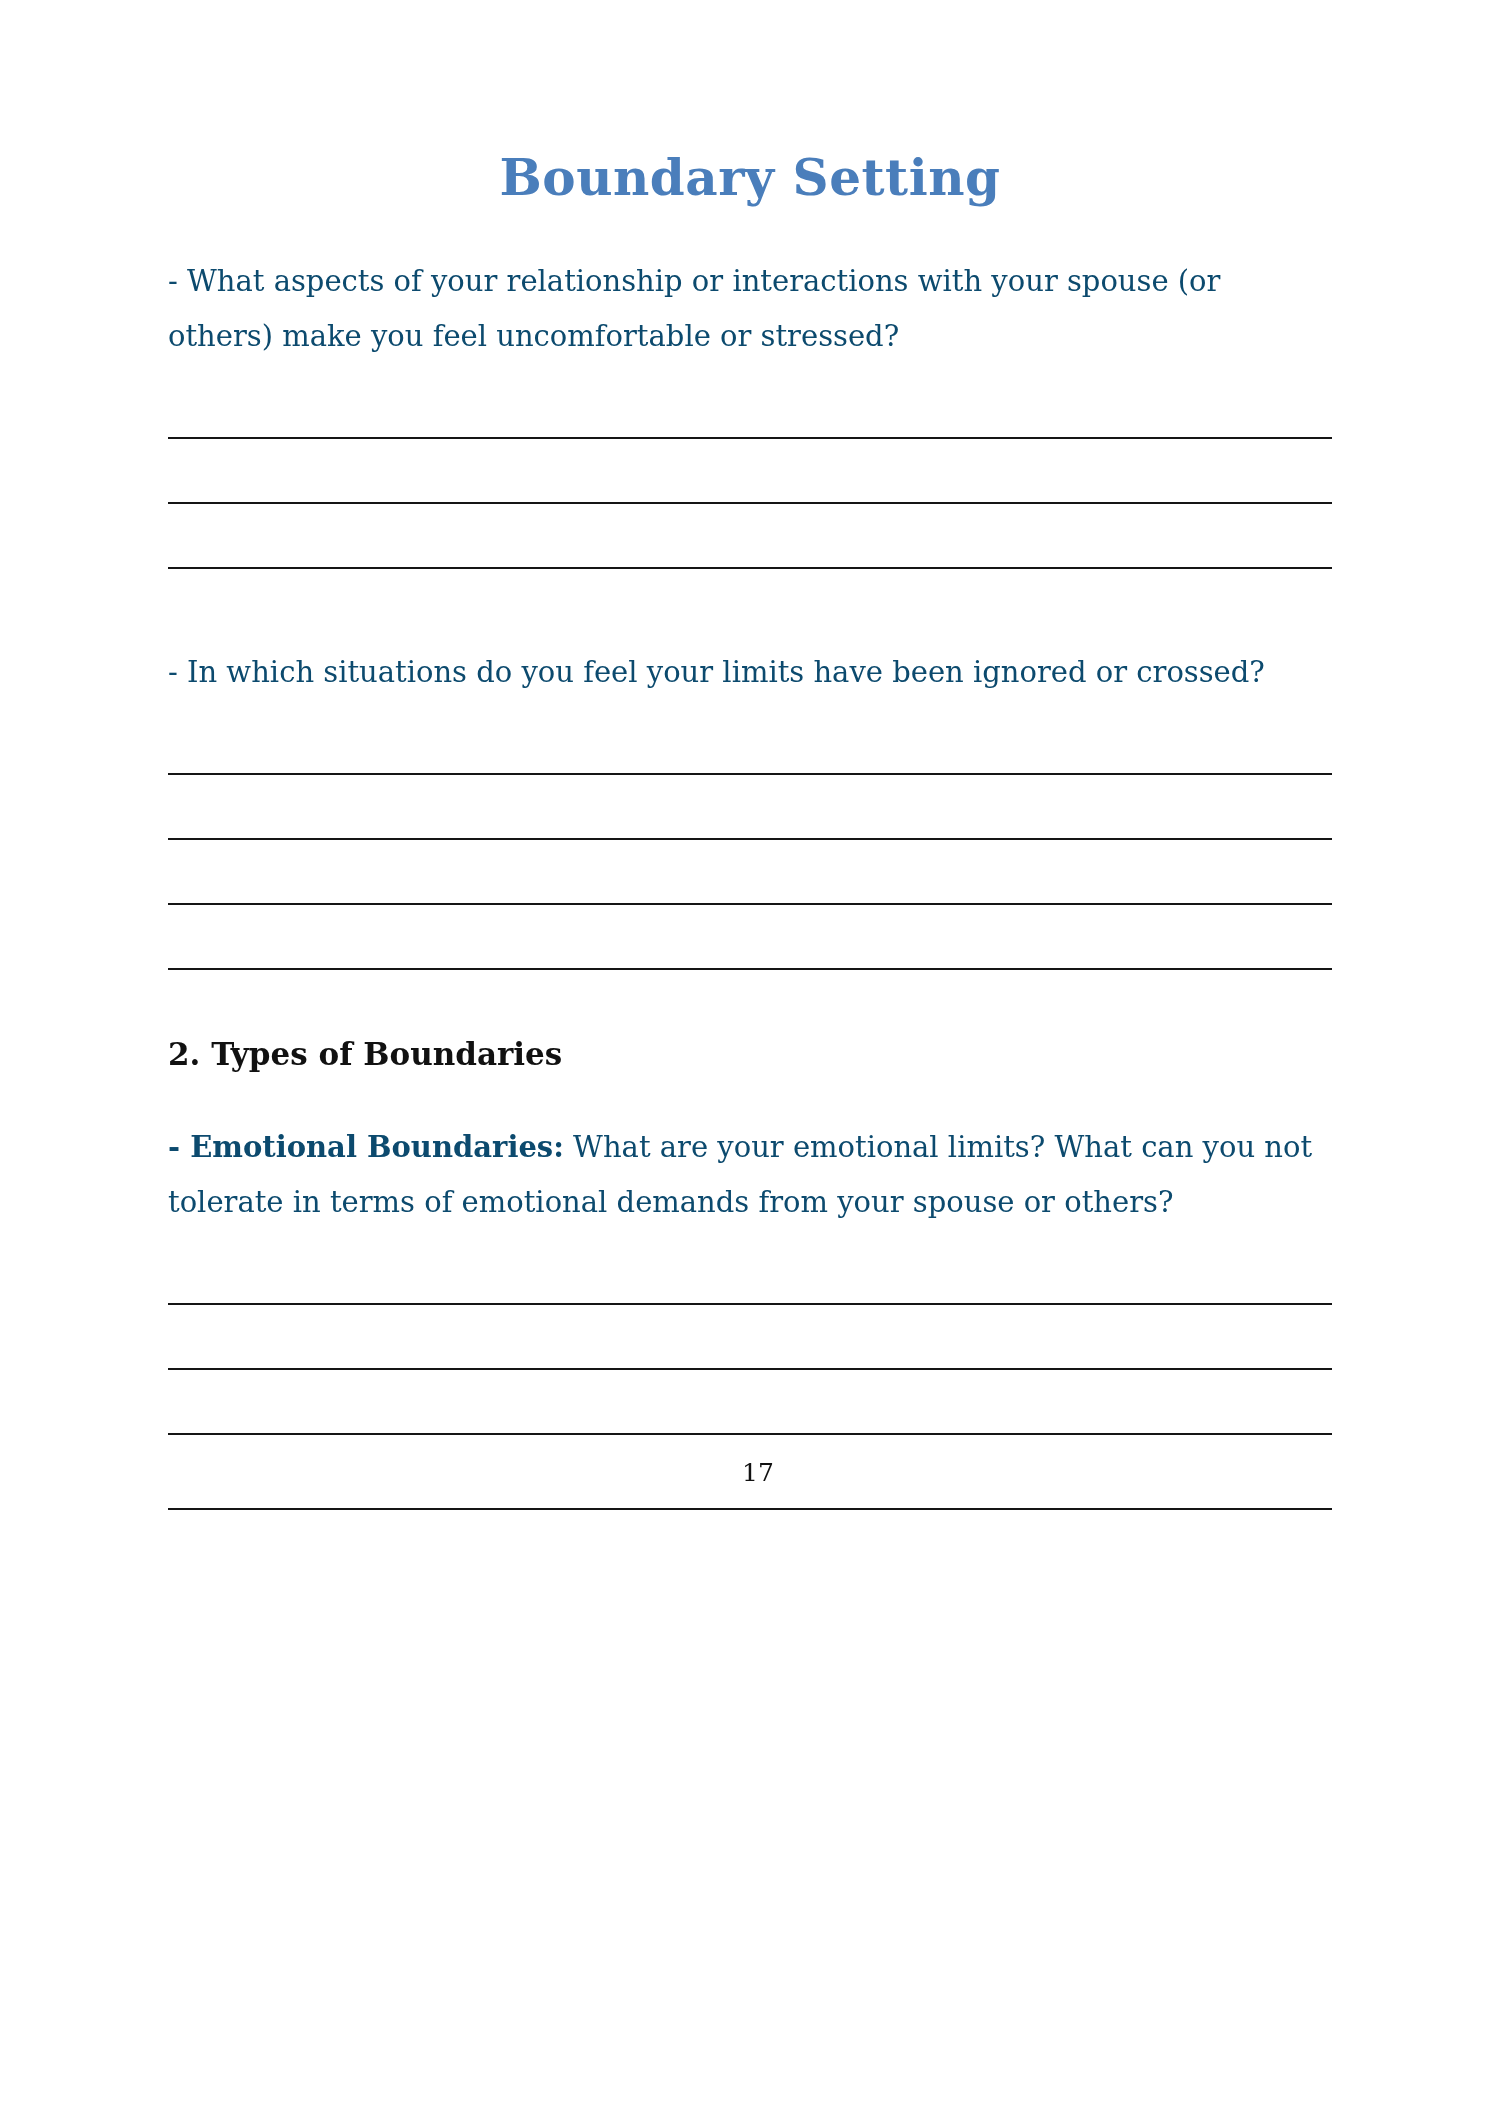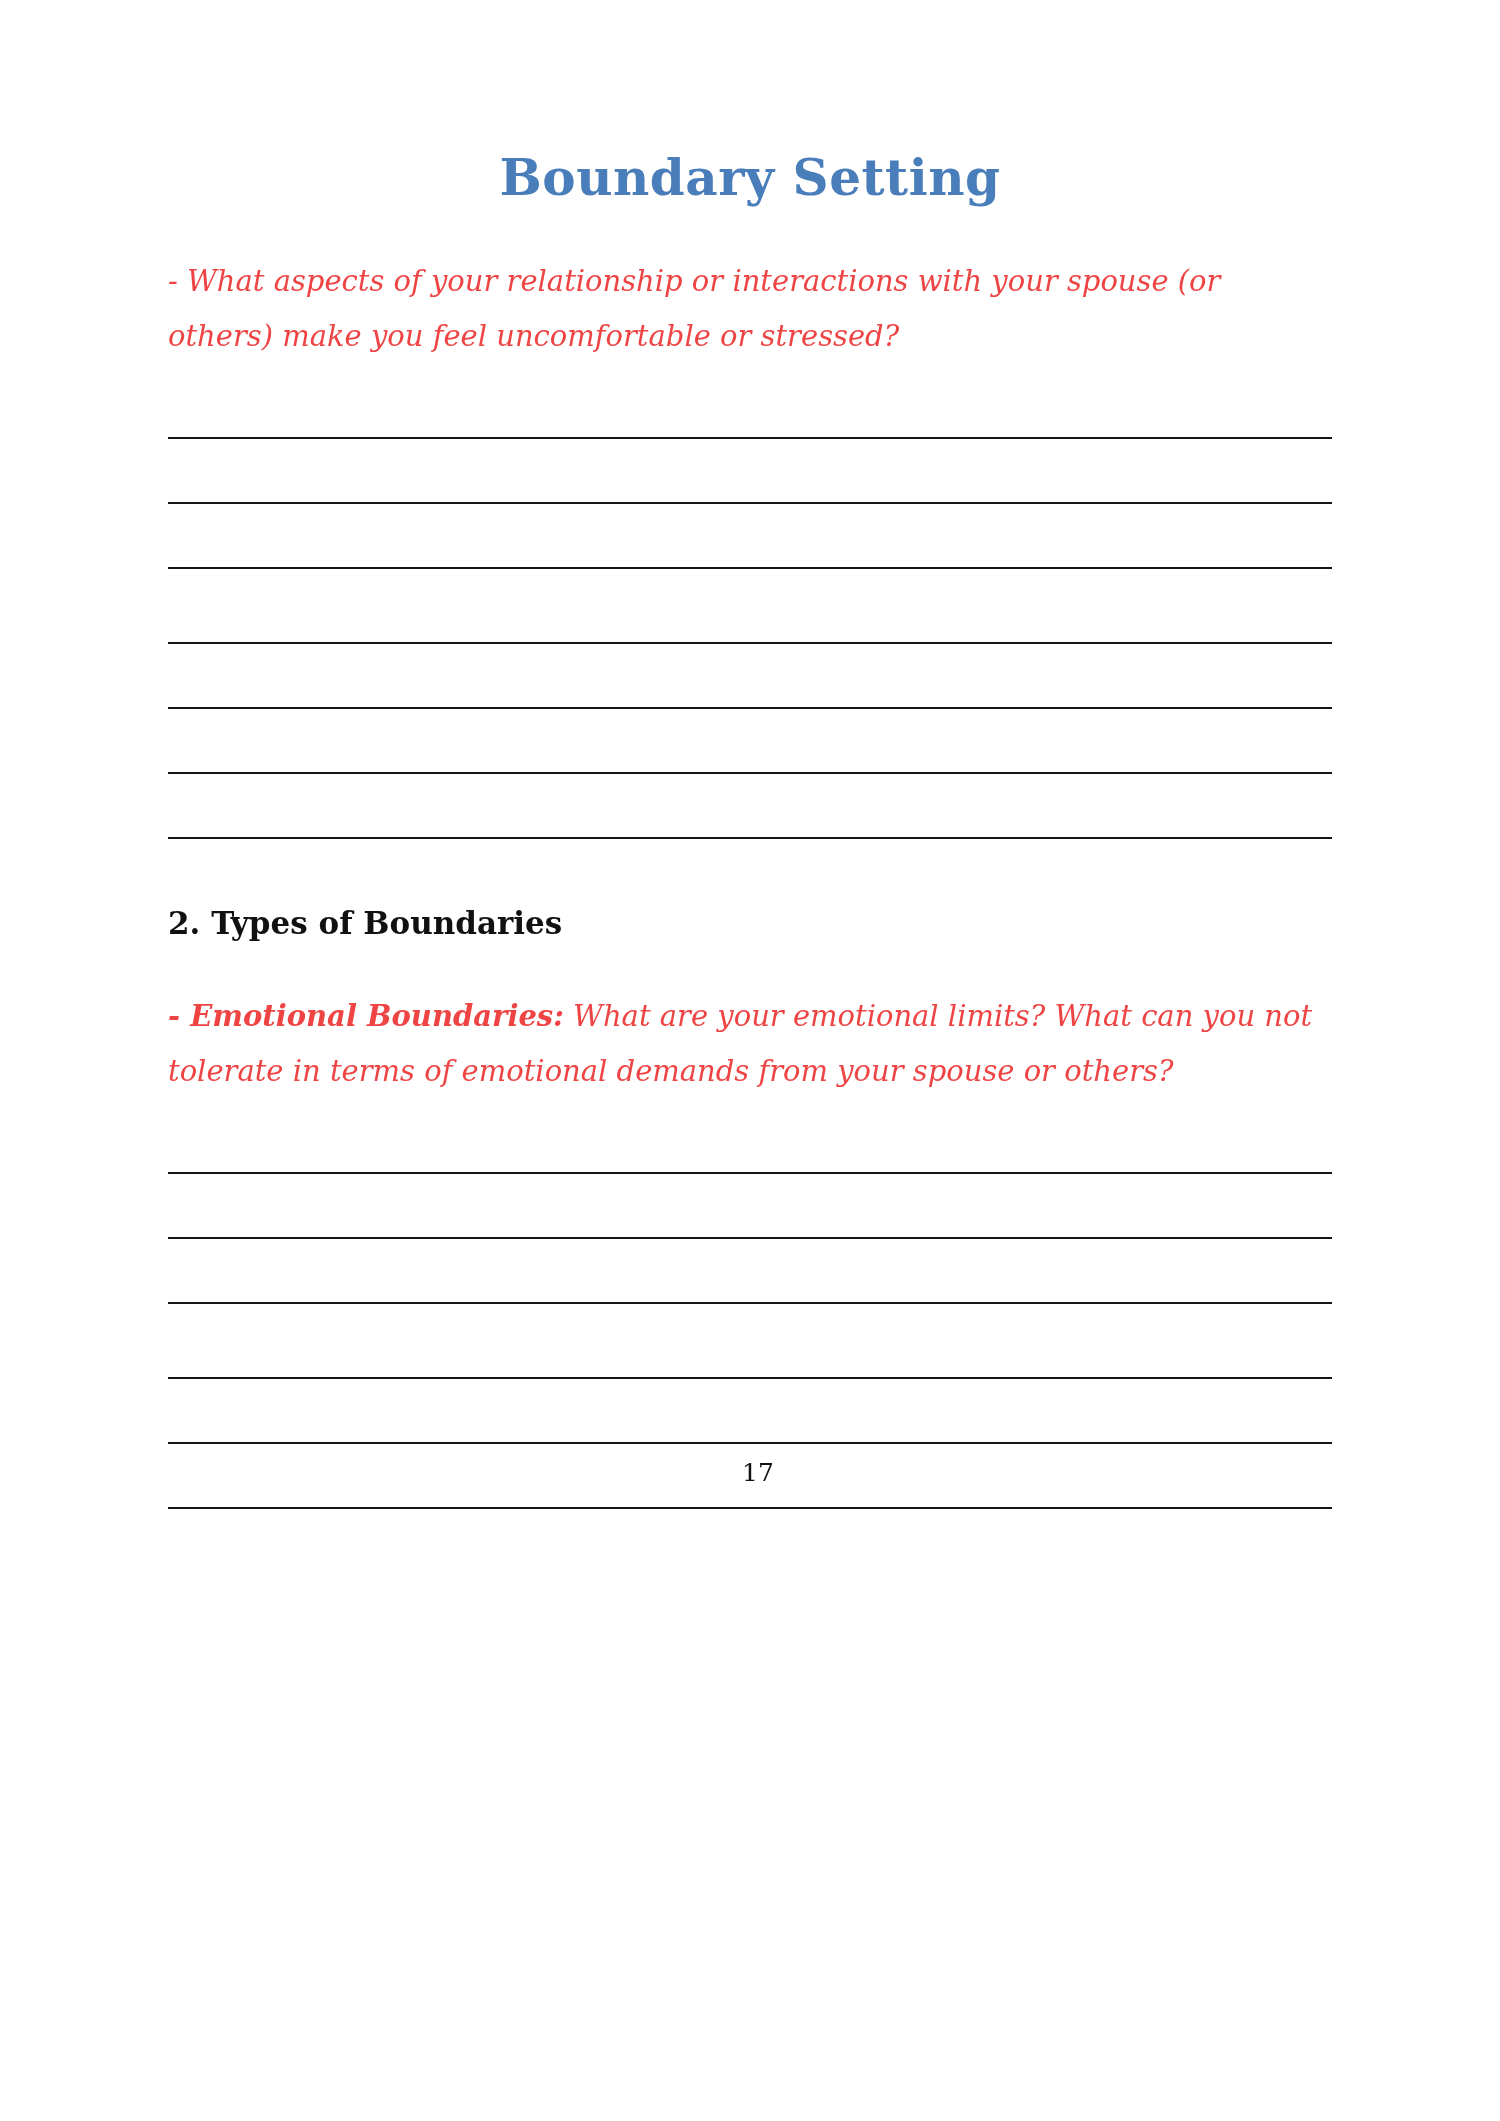"- What aspects of your" .question { color: #ef4444 -> #0c4a6e; font-style: italic -> none }
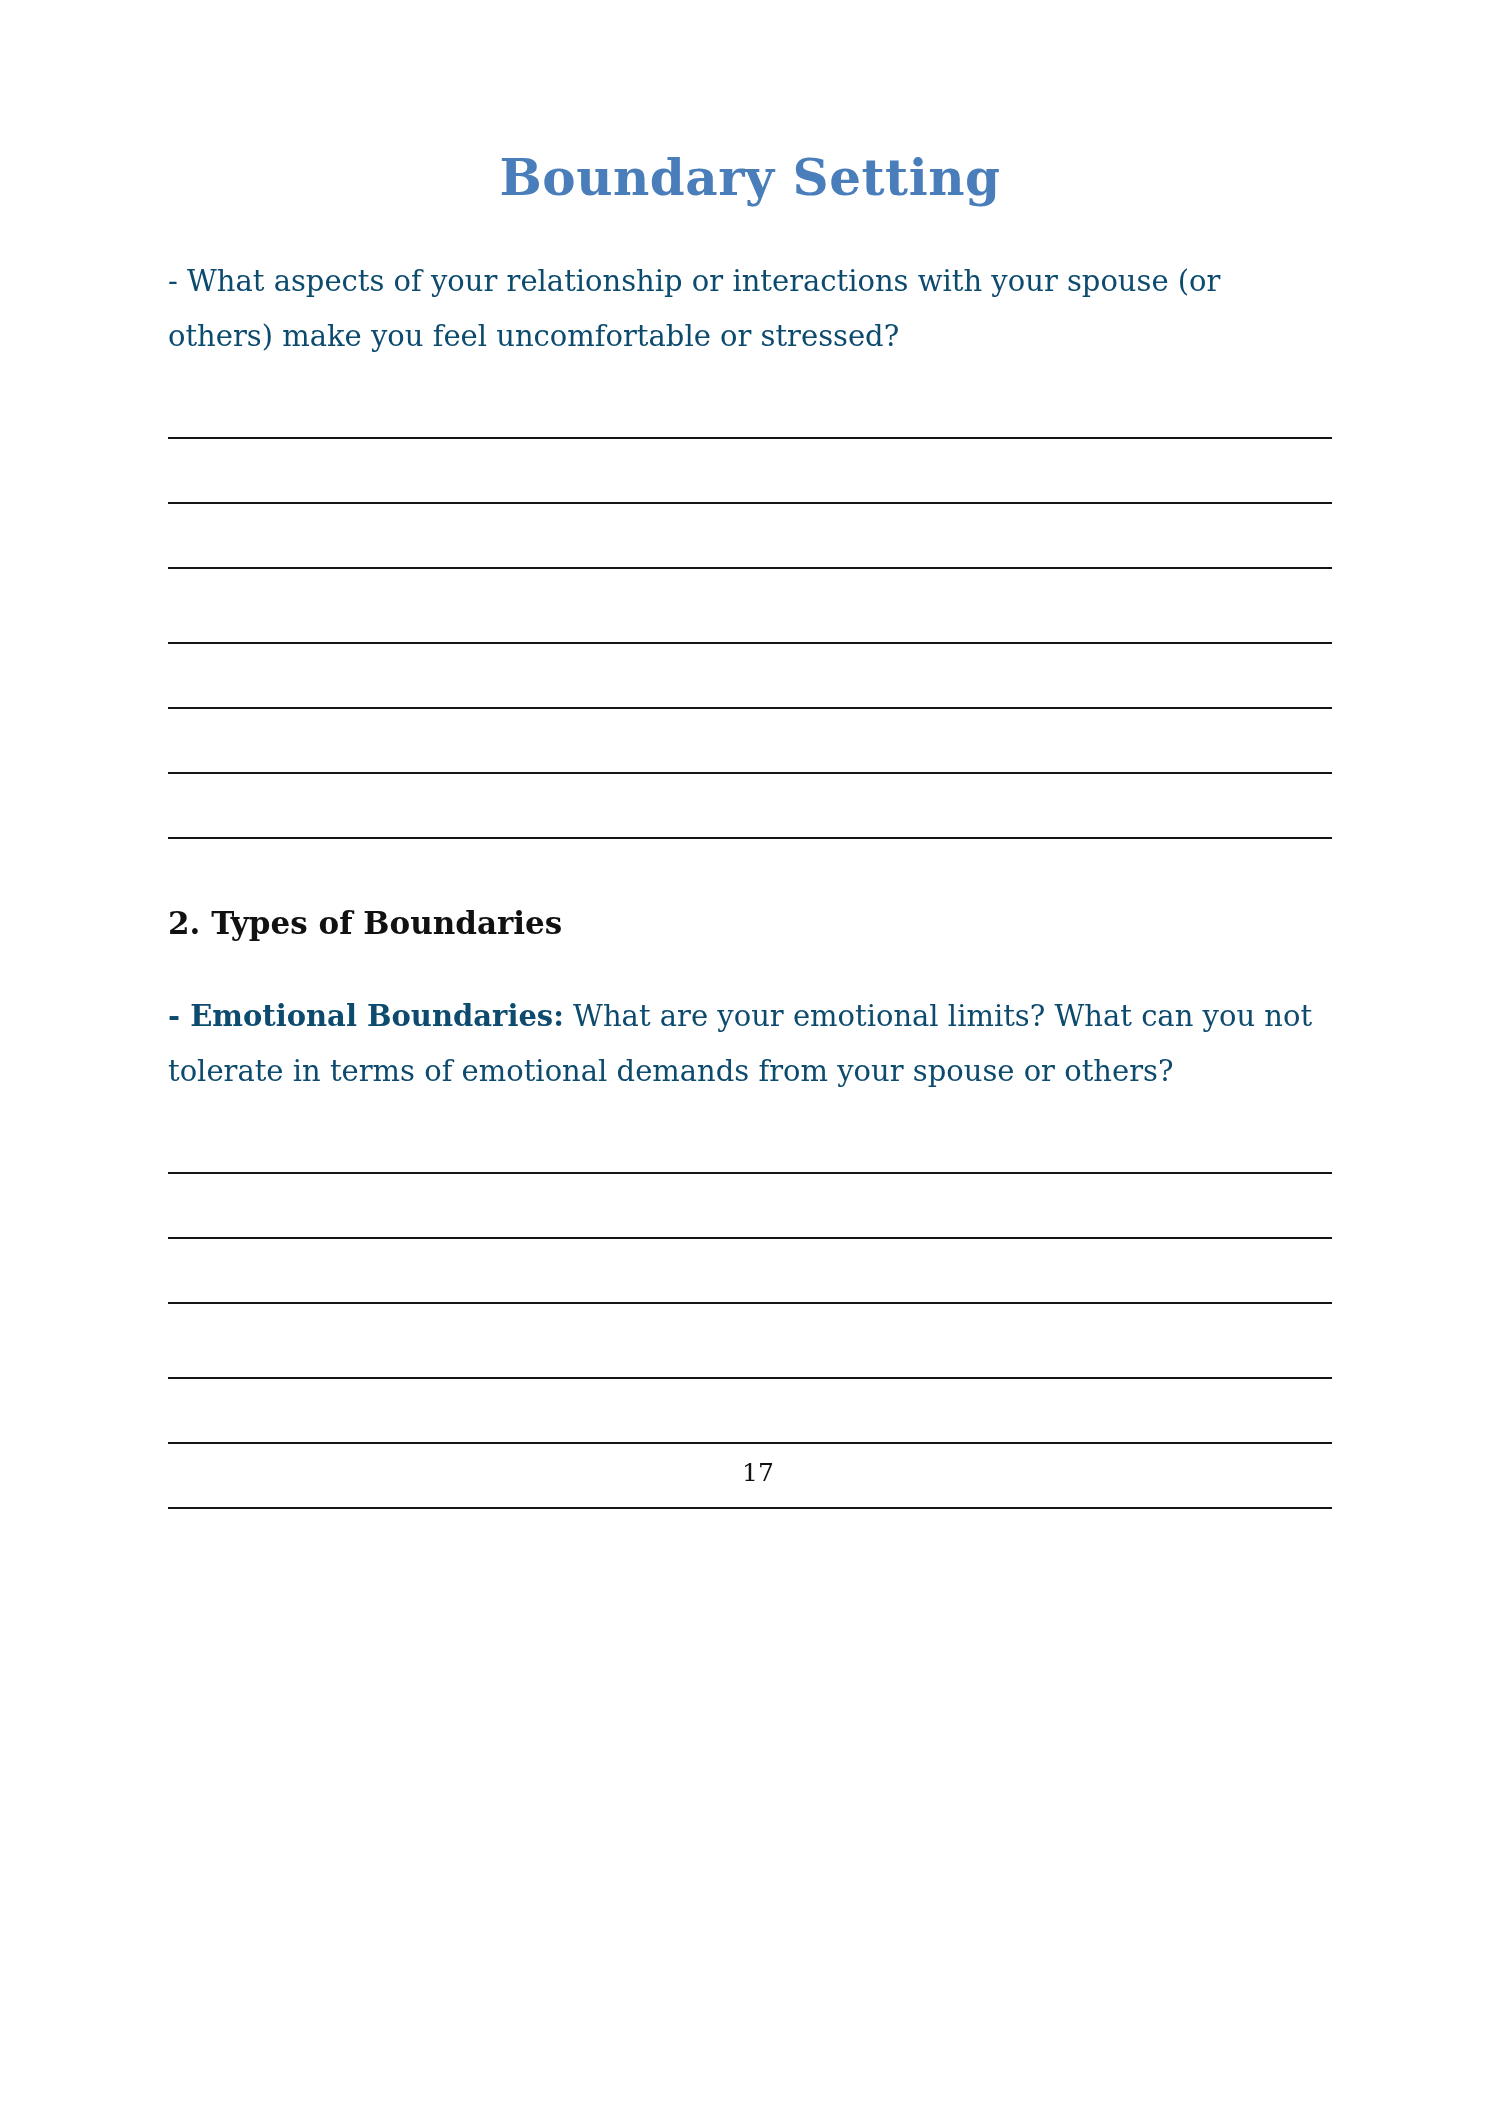"- In which situations do" p.question { html: none -> <p><strong></strong><span>- In which situations do you feel your limits have been ignored or crossed?</span></p> }
